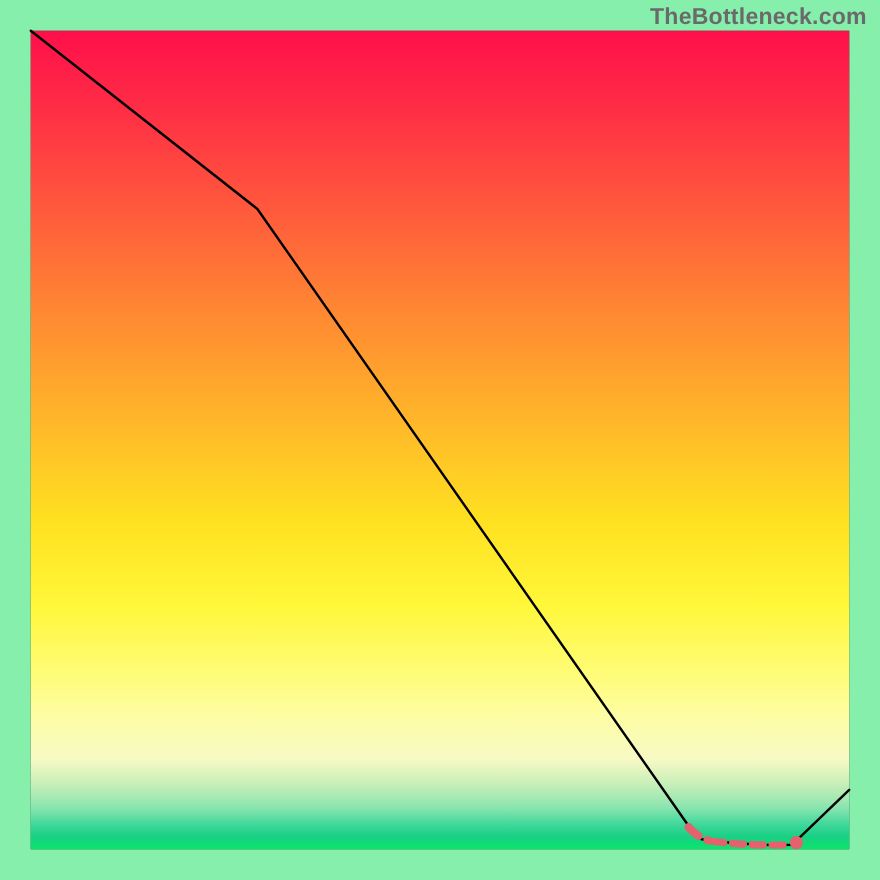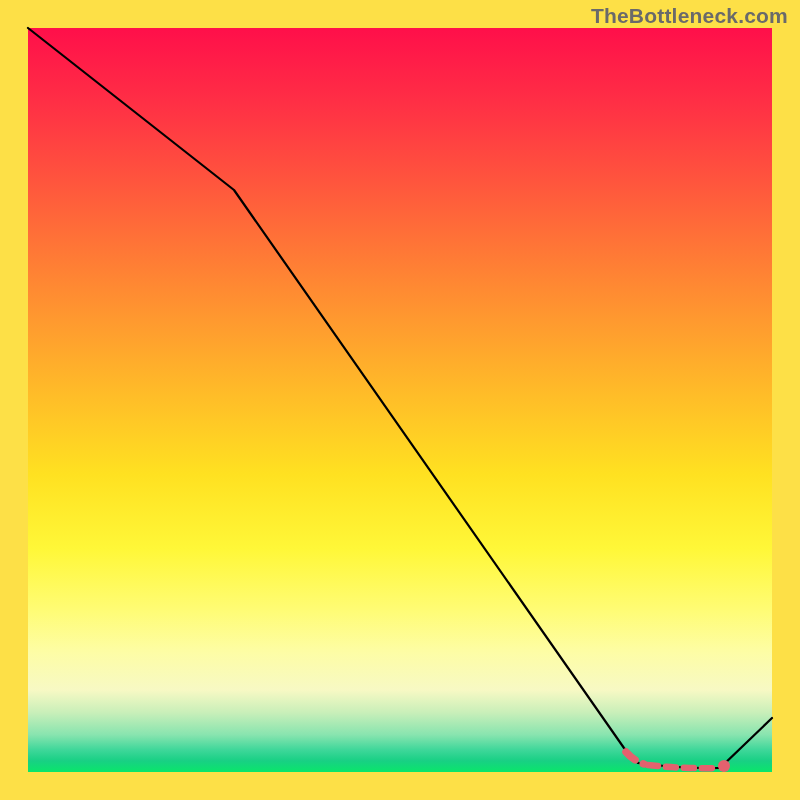"TheBottleneck.com" .frame { background: #fde047 -> #86efac }
